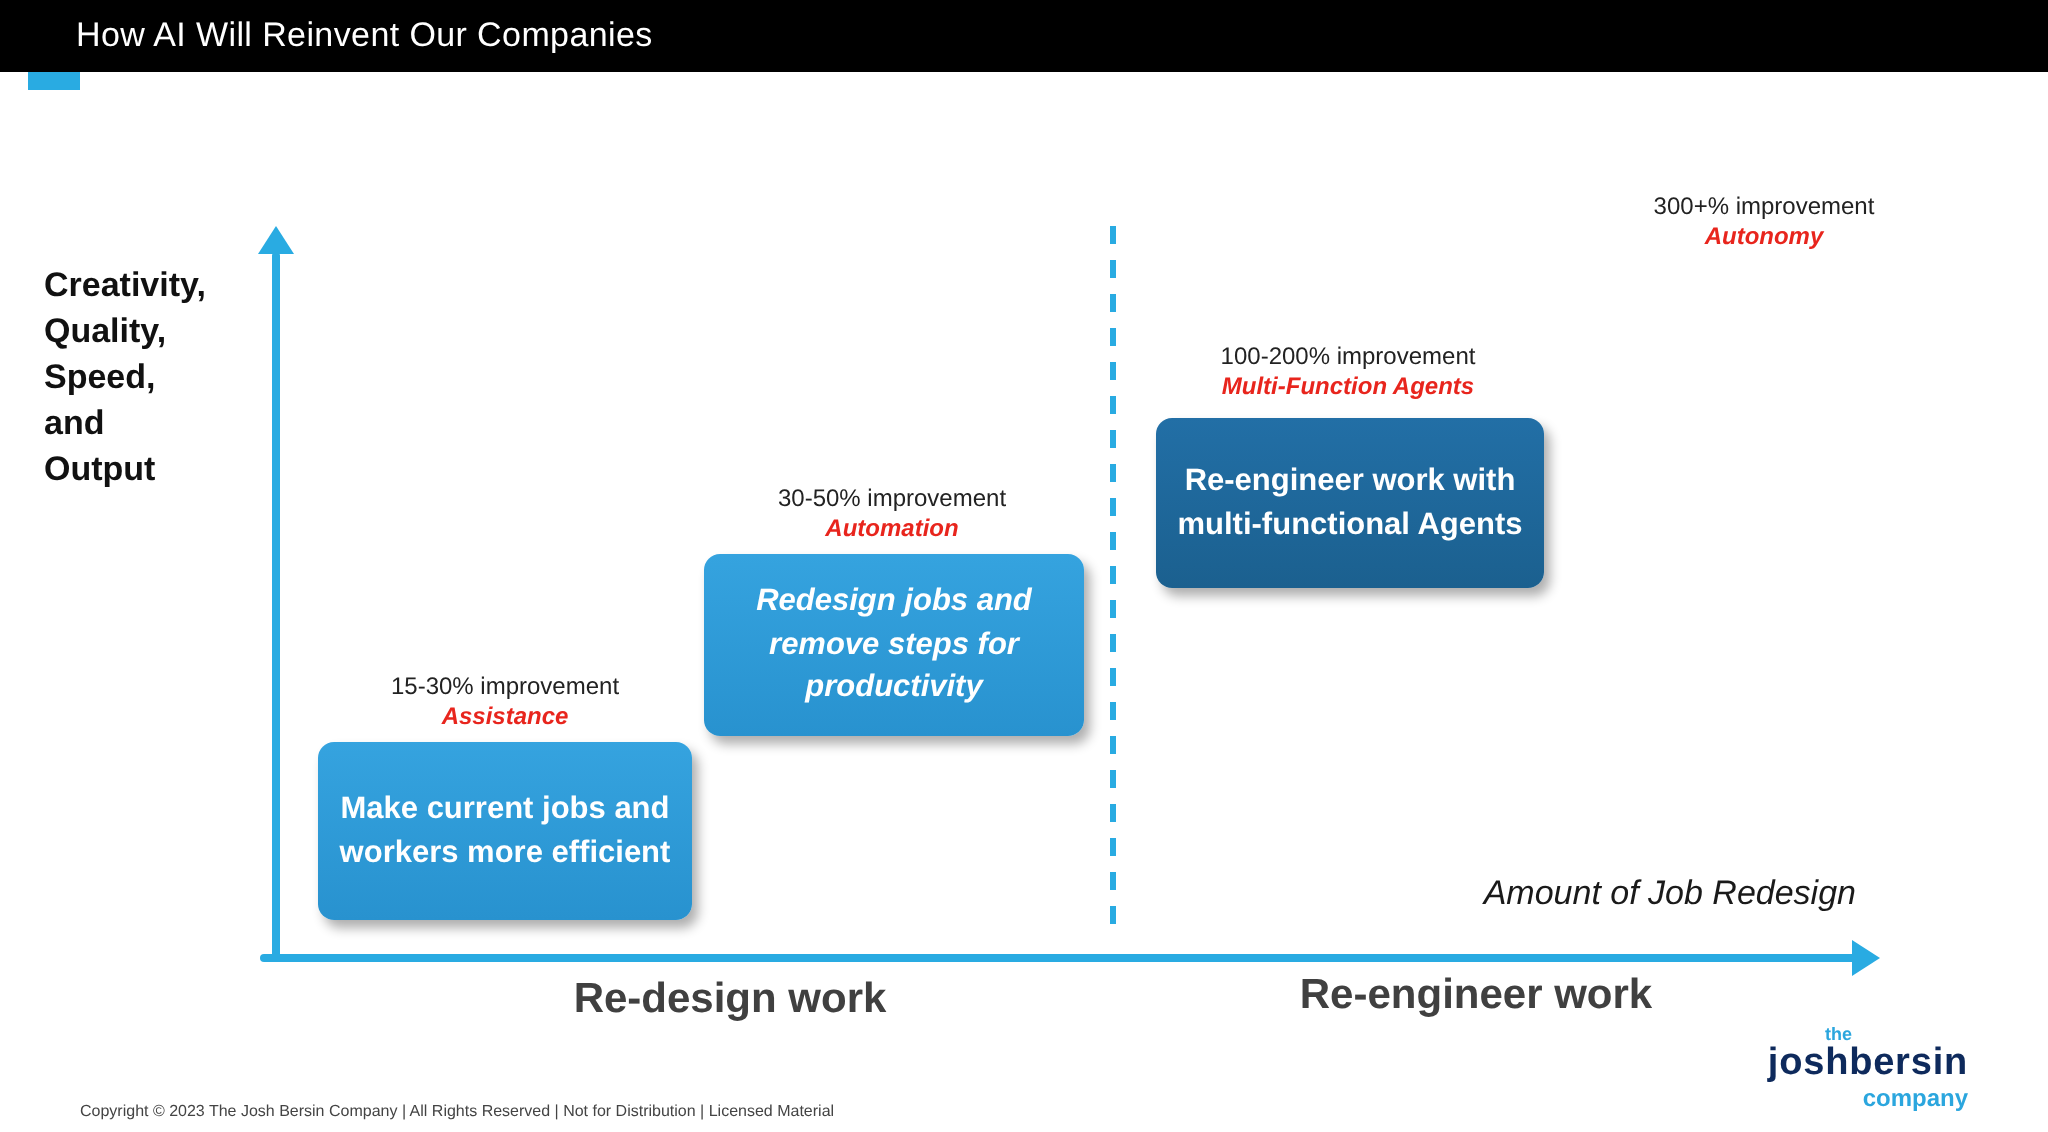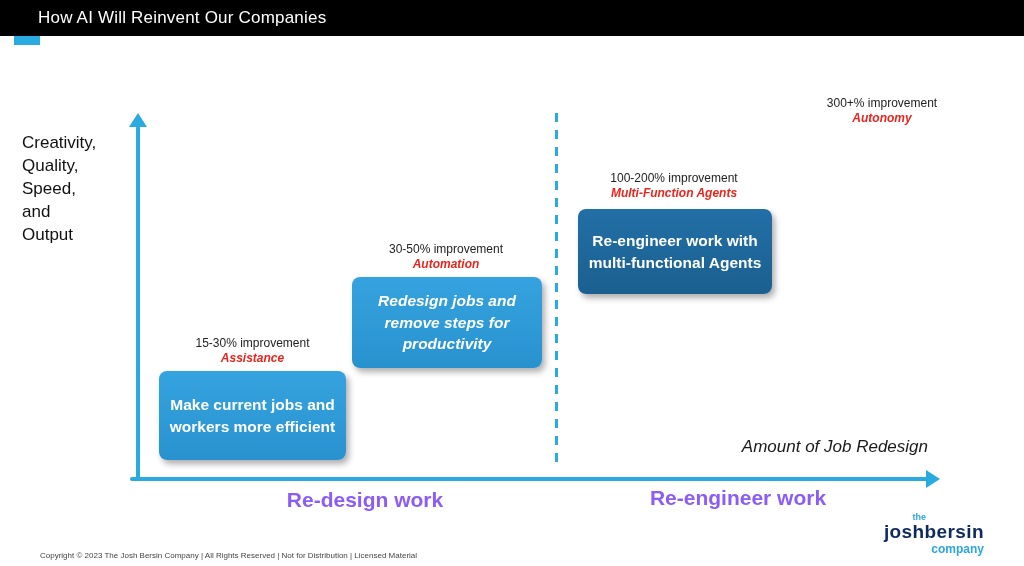"Creativity," .y-label { font-weight: normal -> bold }
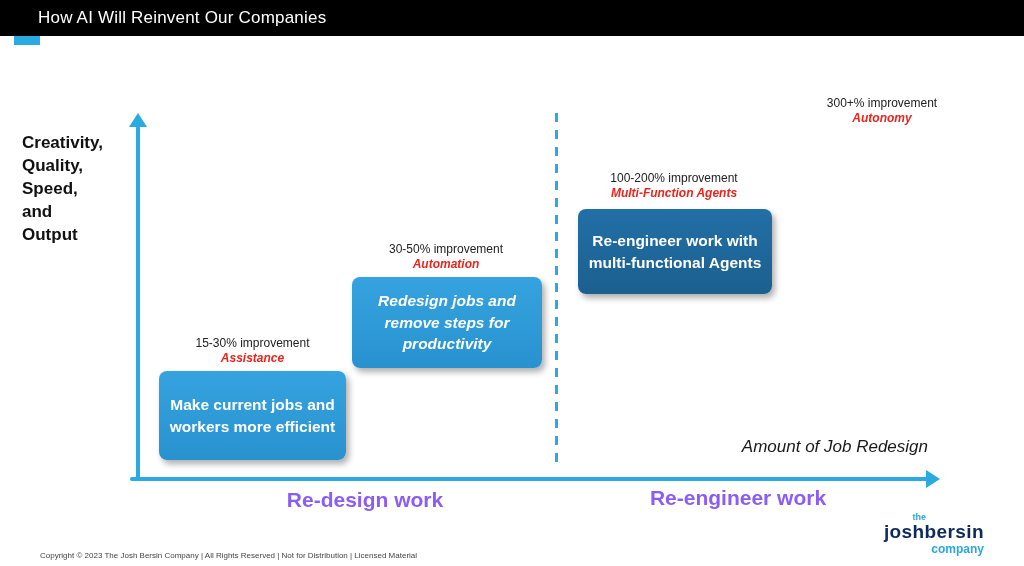"Re-design work" .section-label { color: #8b5cf6 -> #404040 }
